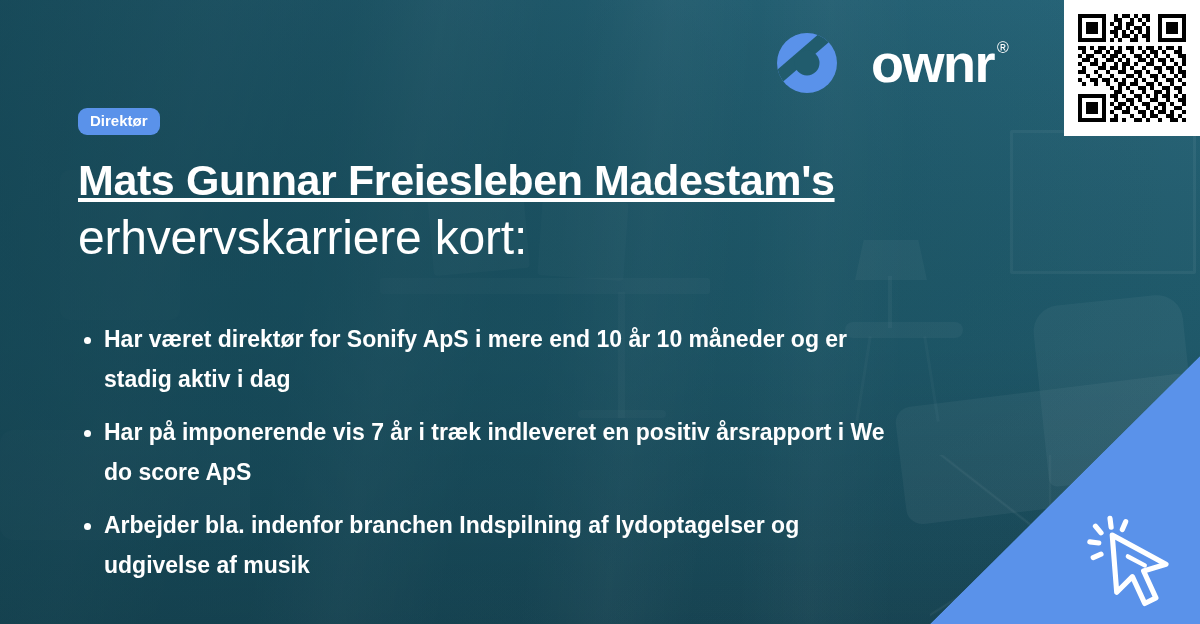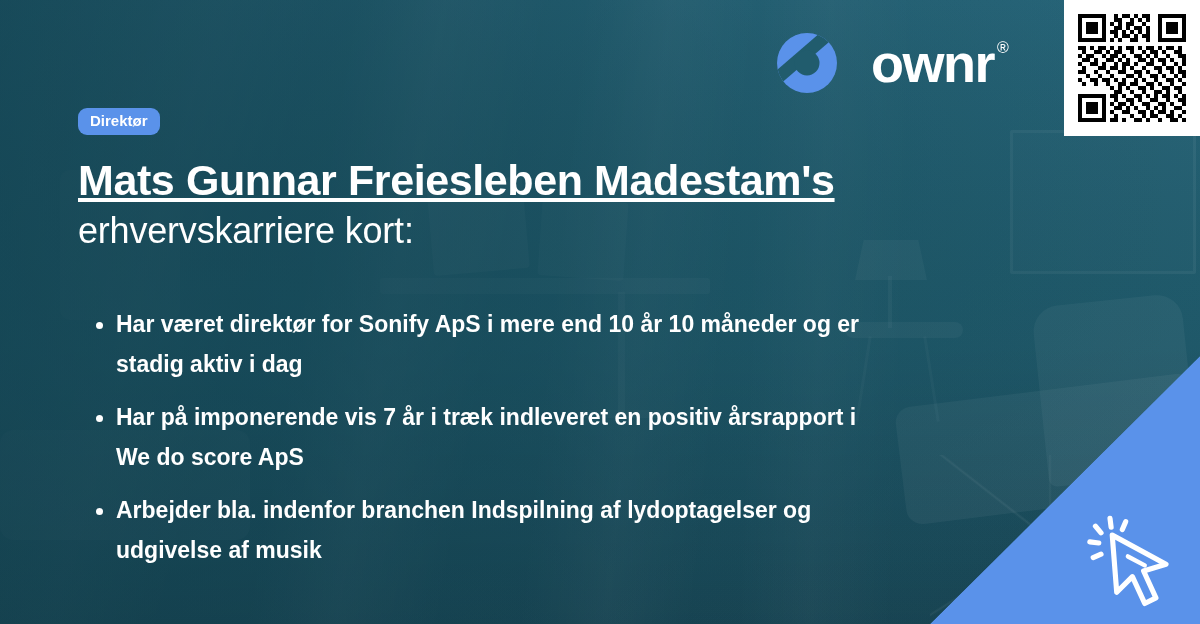"erhvervskarriere kort:" .title-sub { font-size: 36px -> 48px }
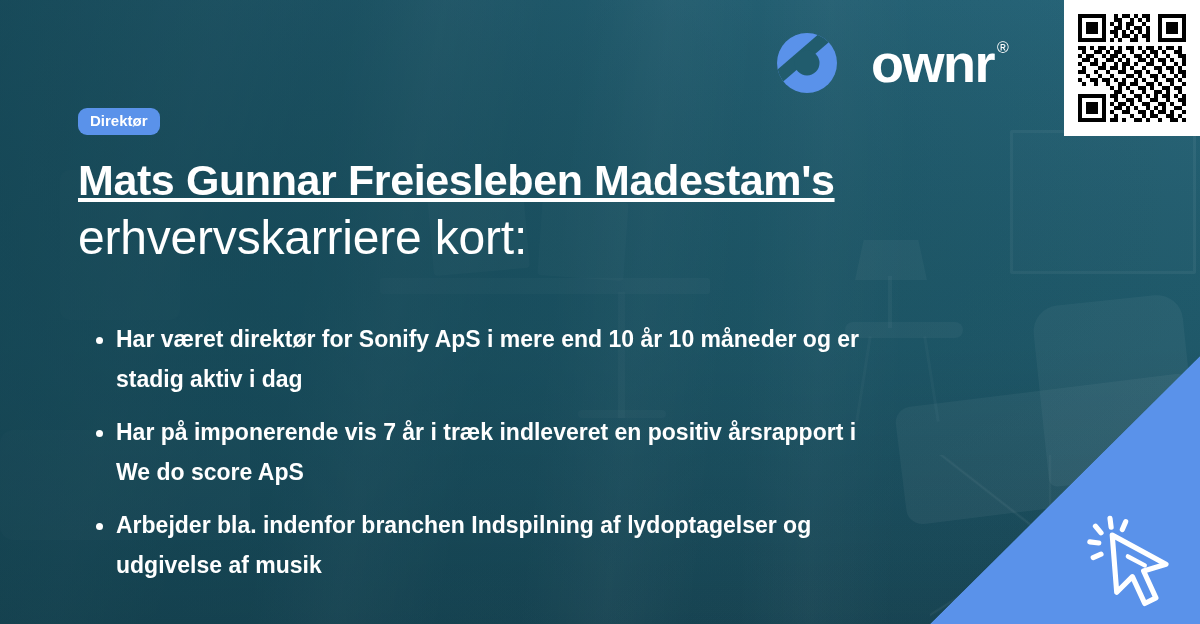"Har været direktør for Sonify" .bullets { margin: 12px -> 0 }
